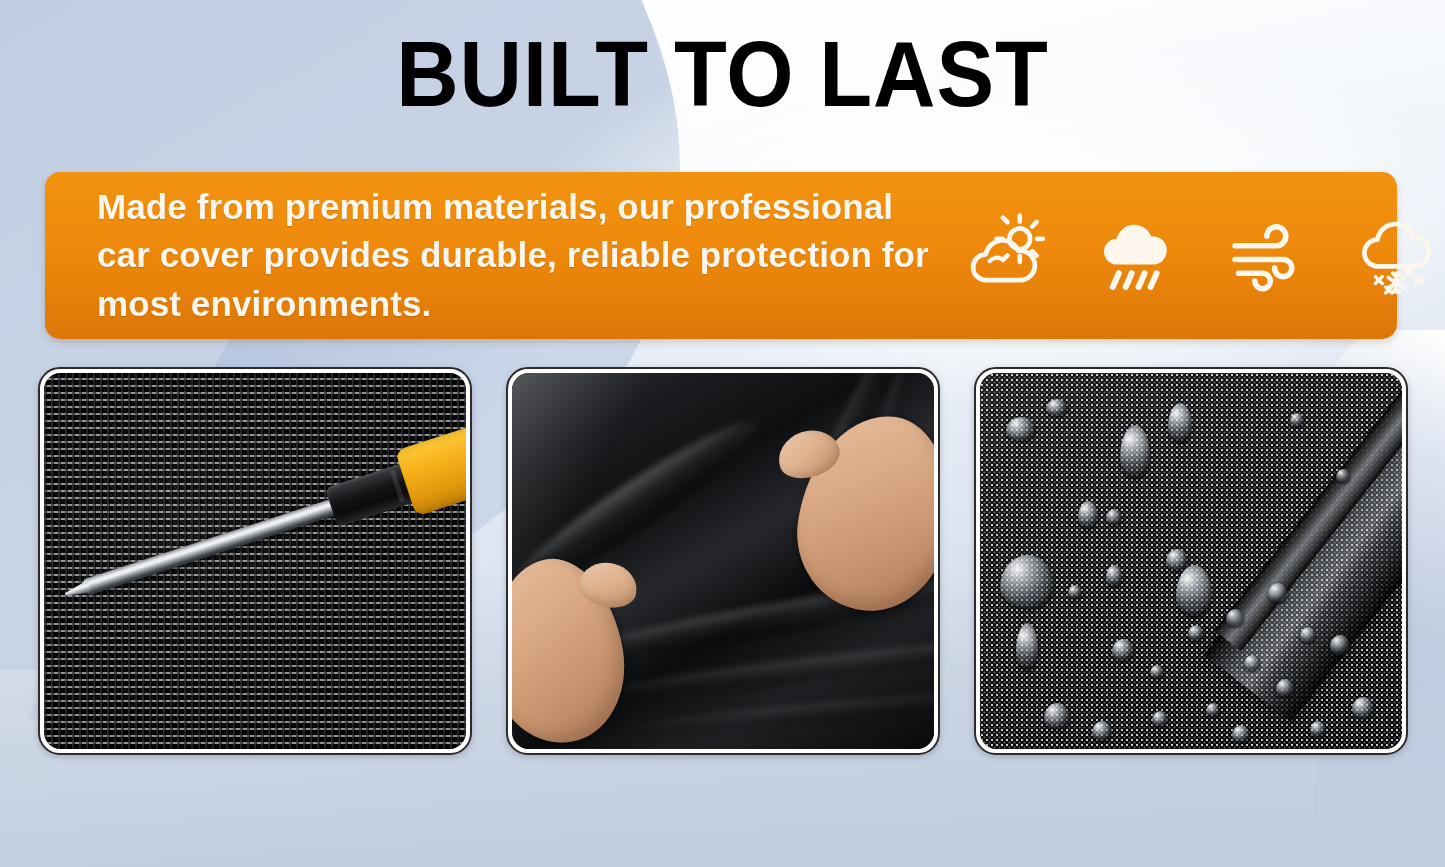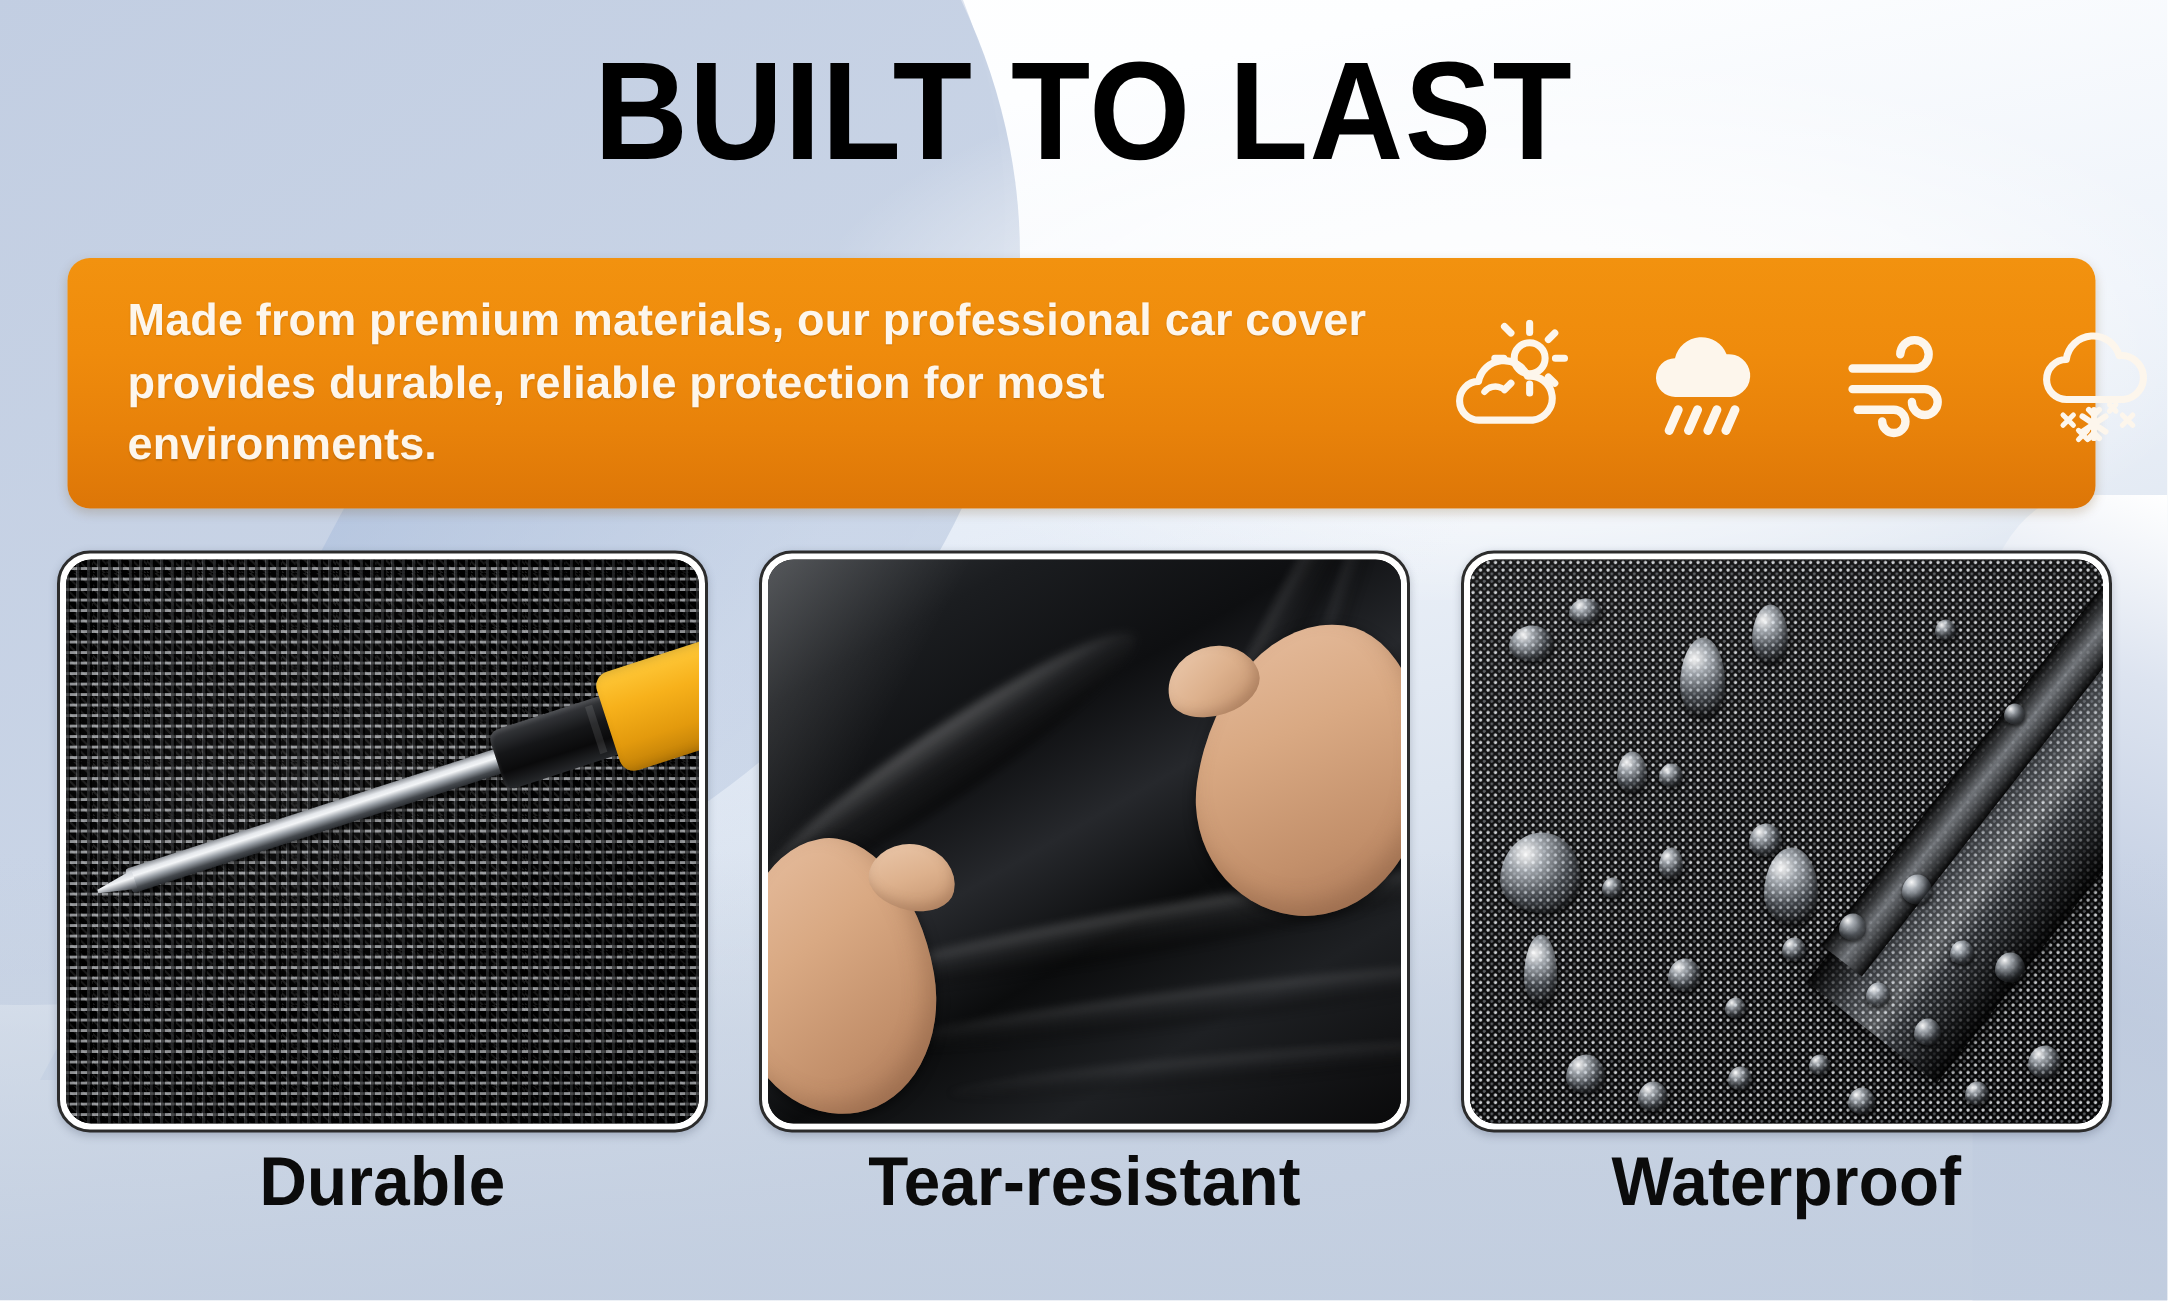"Made from premium materials, our" .banner-text { font-size: 30px -> 35px; padding-left: 40px -> 52px }
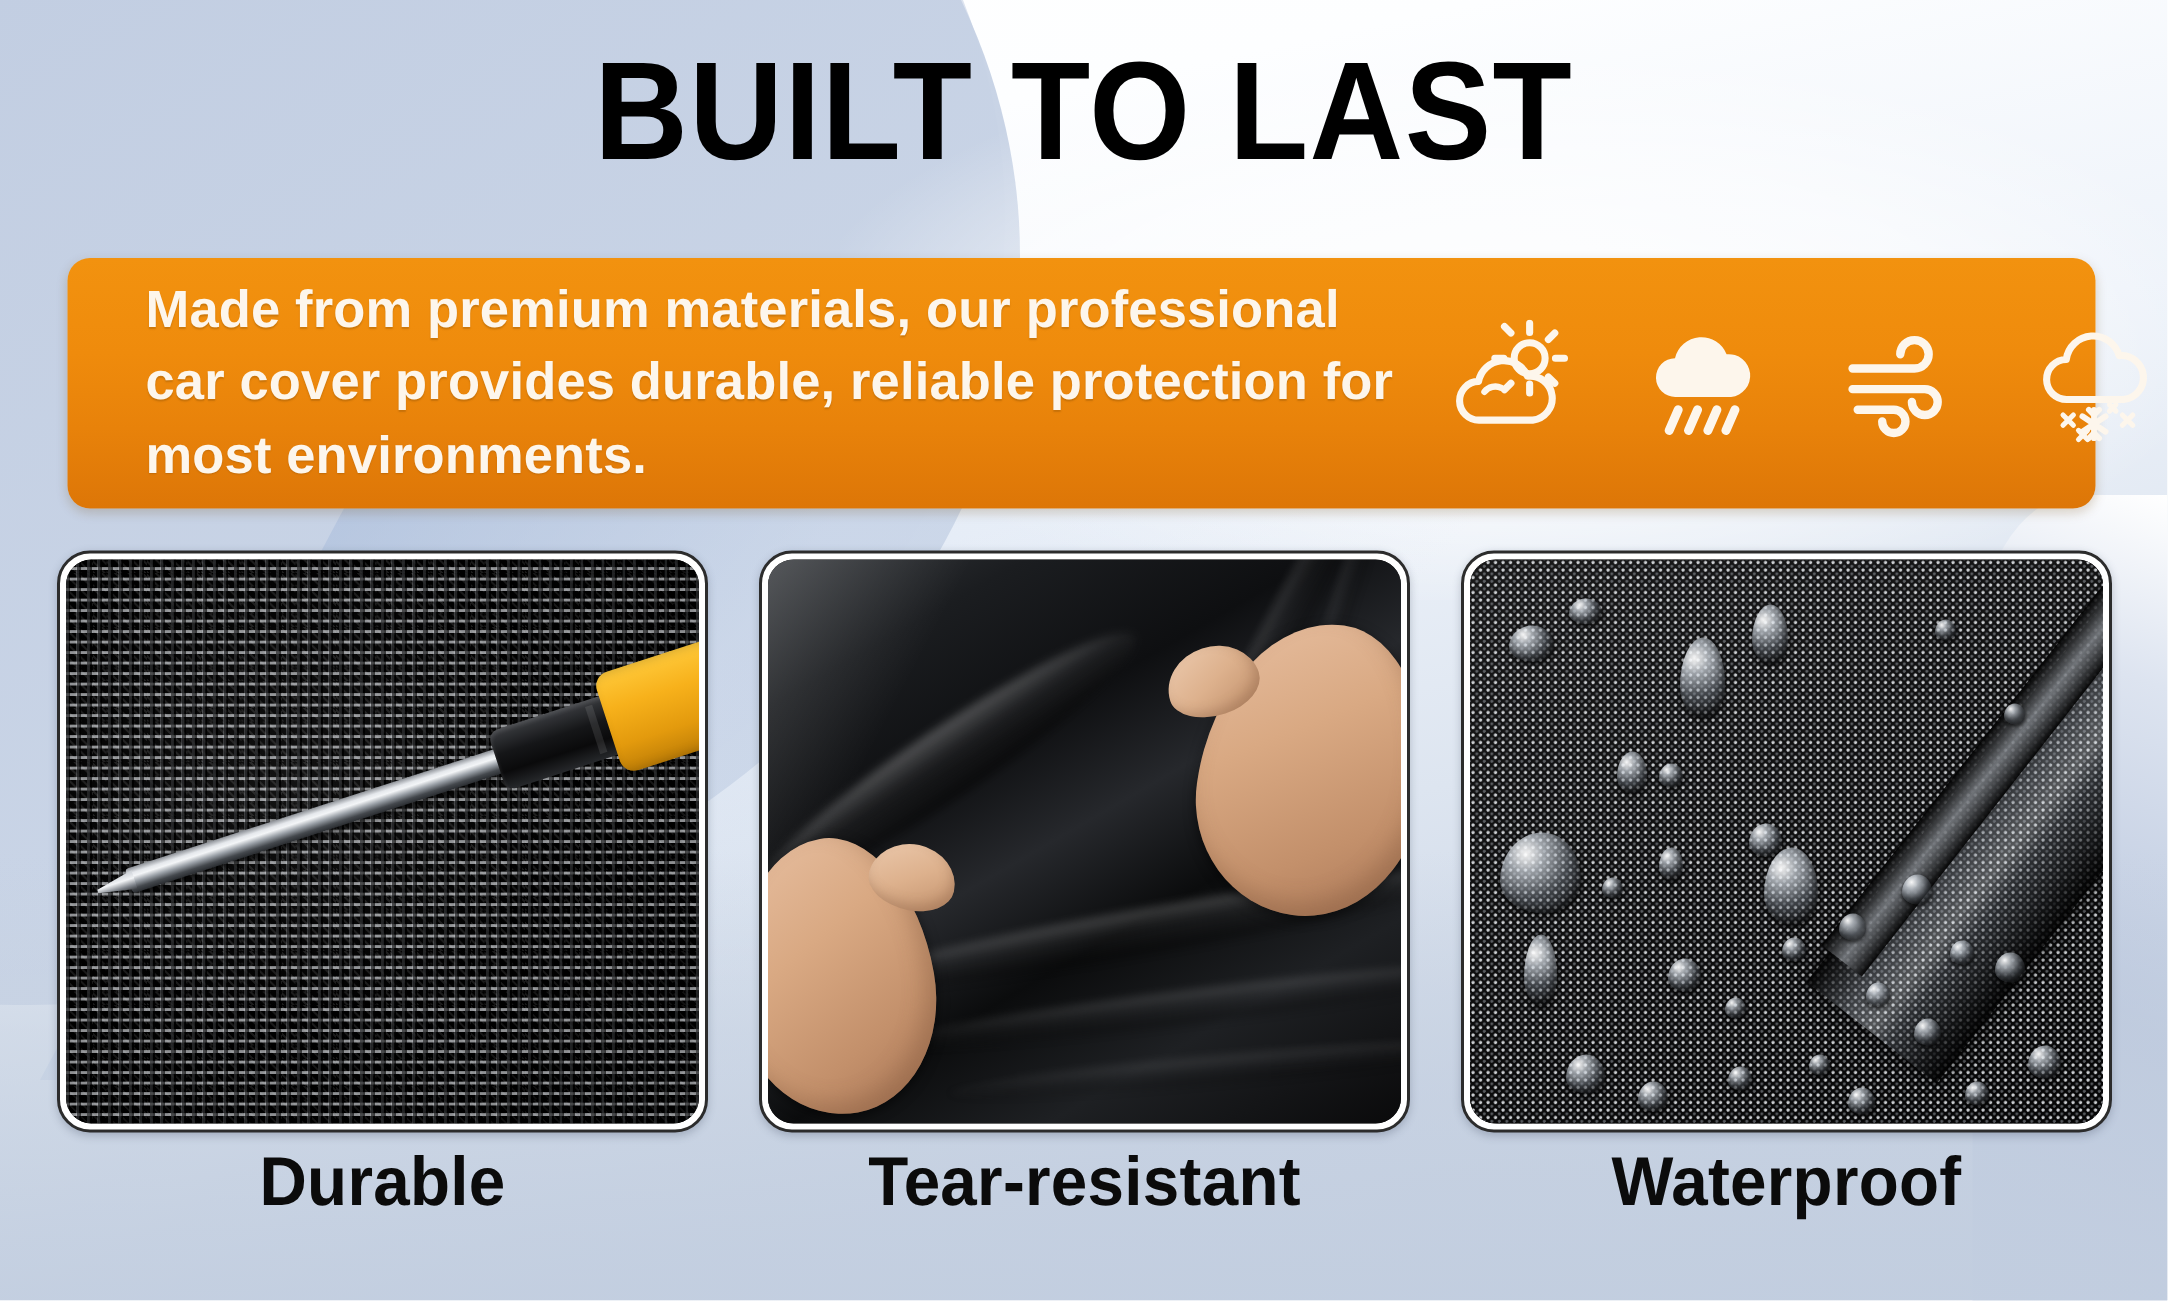"Durable" div.labels { html: <div> <div>Durable</div> <div>Tear-resistant</div> <div>Waterproof</div> </div> -> none }
